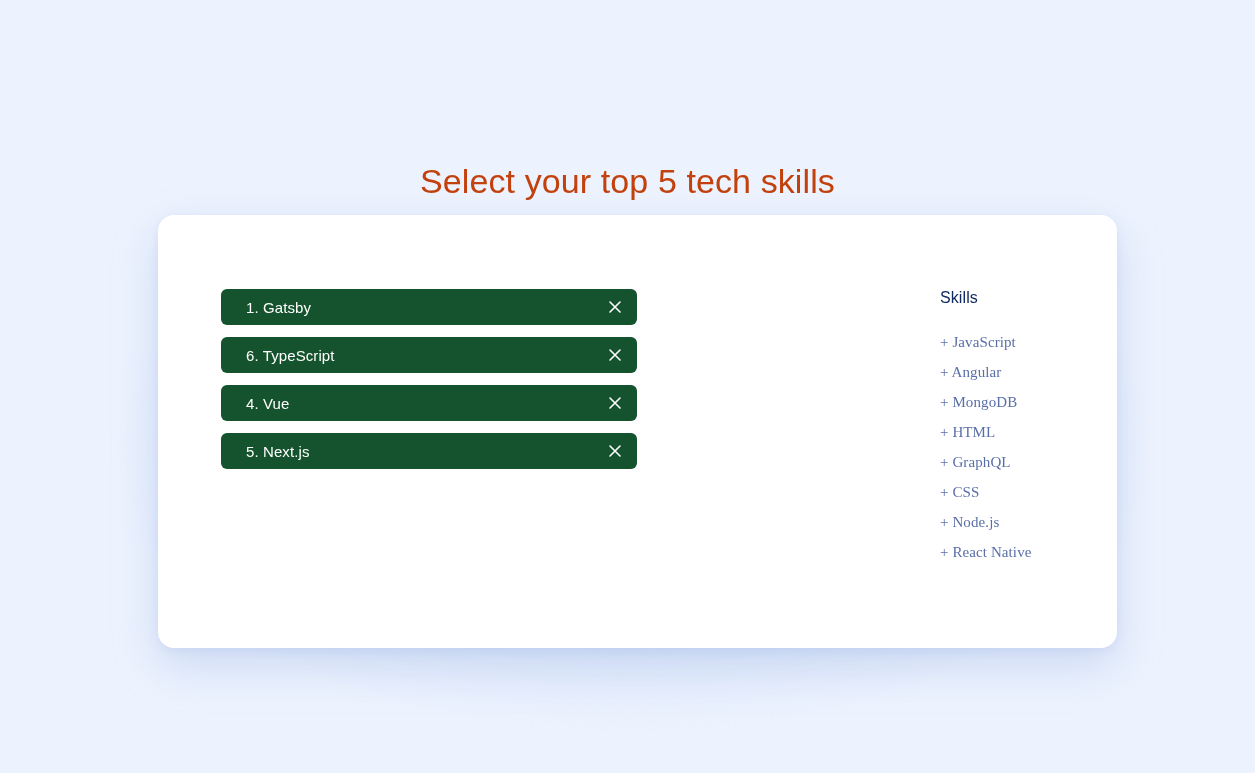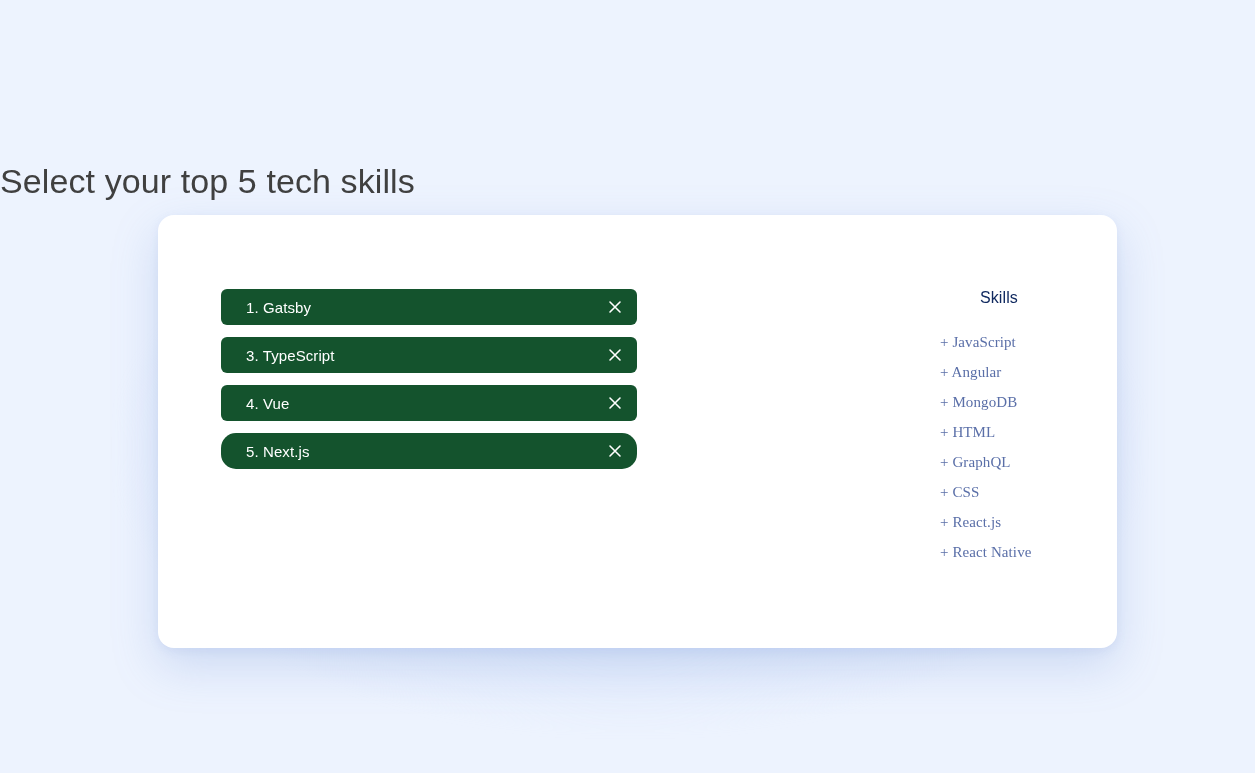"Select your top 5 tech" .page-title { color: #404040 -> #c2410c; text-align: left -> center }
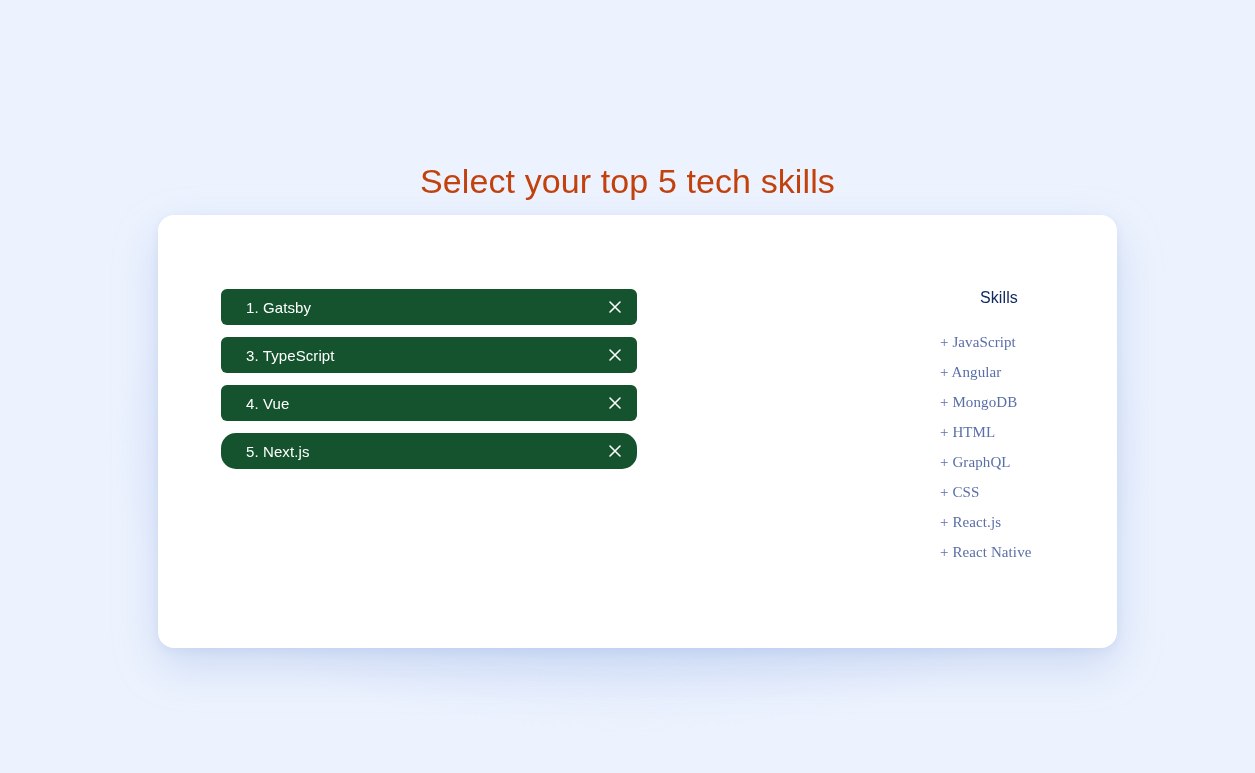"Skills" .available-title { margin-left: 40px -> none }
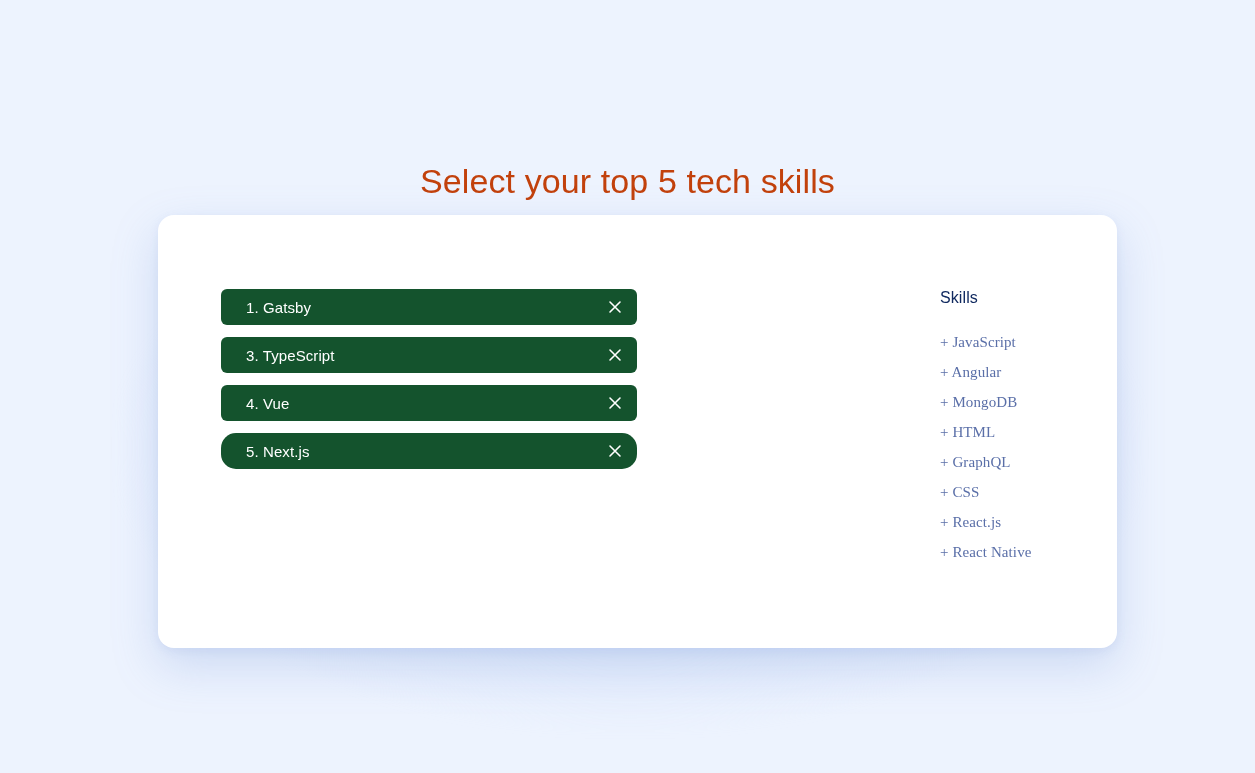"3. TypeScript" span.pill-label { text: 3 -> 6 }
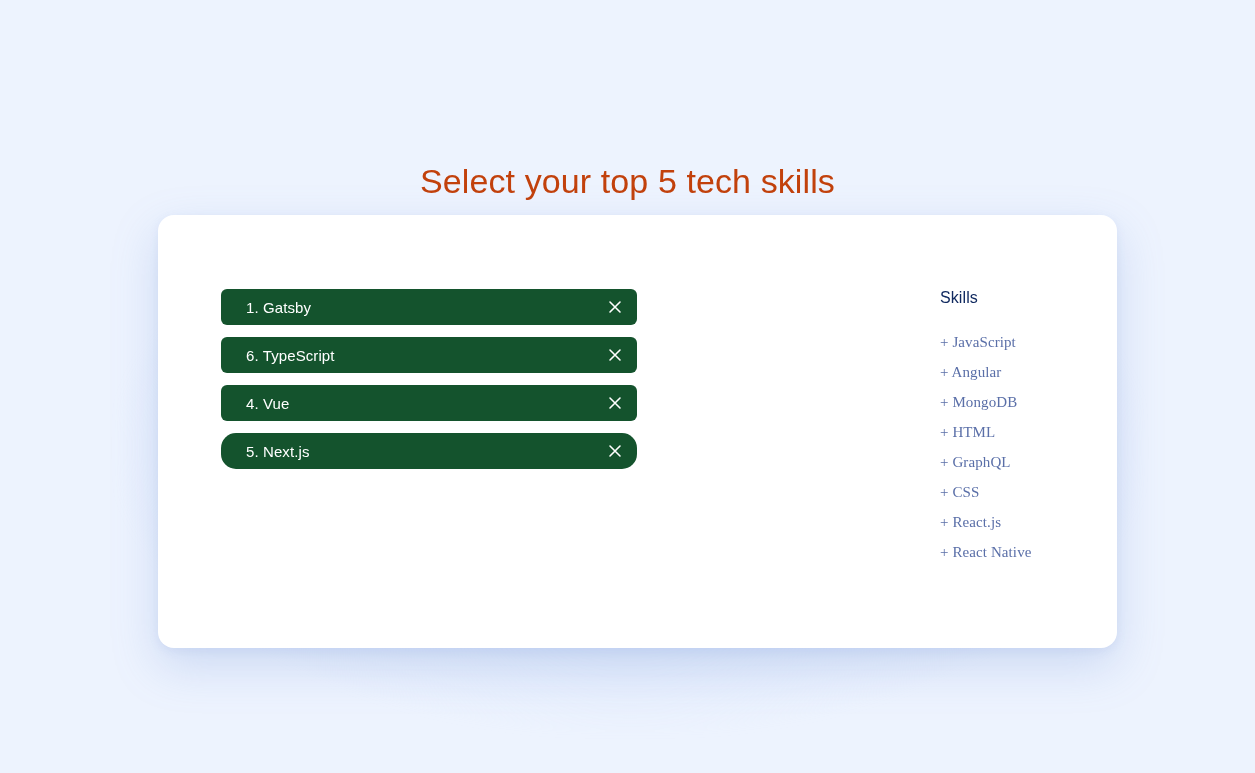"5. Next.js" .pill:last-child { border-radius: 15px -> none }
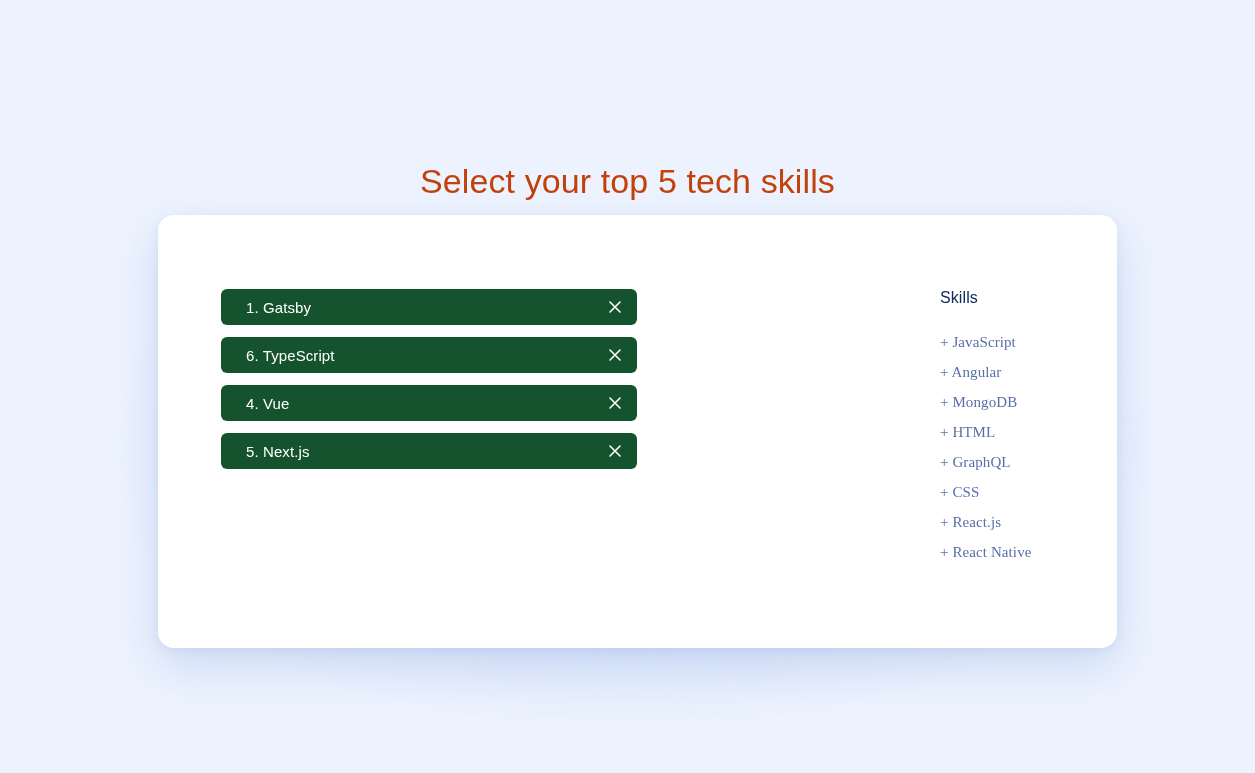"+ React.js" a.available-item { text: React.js -> Node.js }
